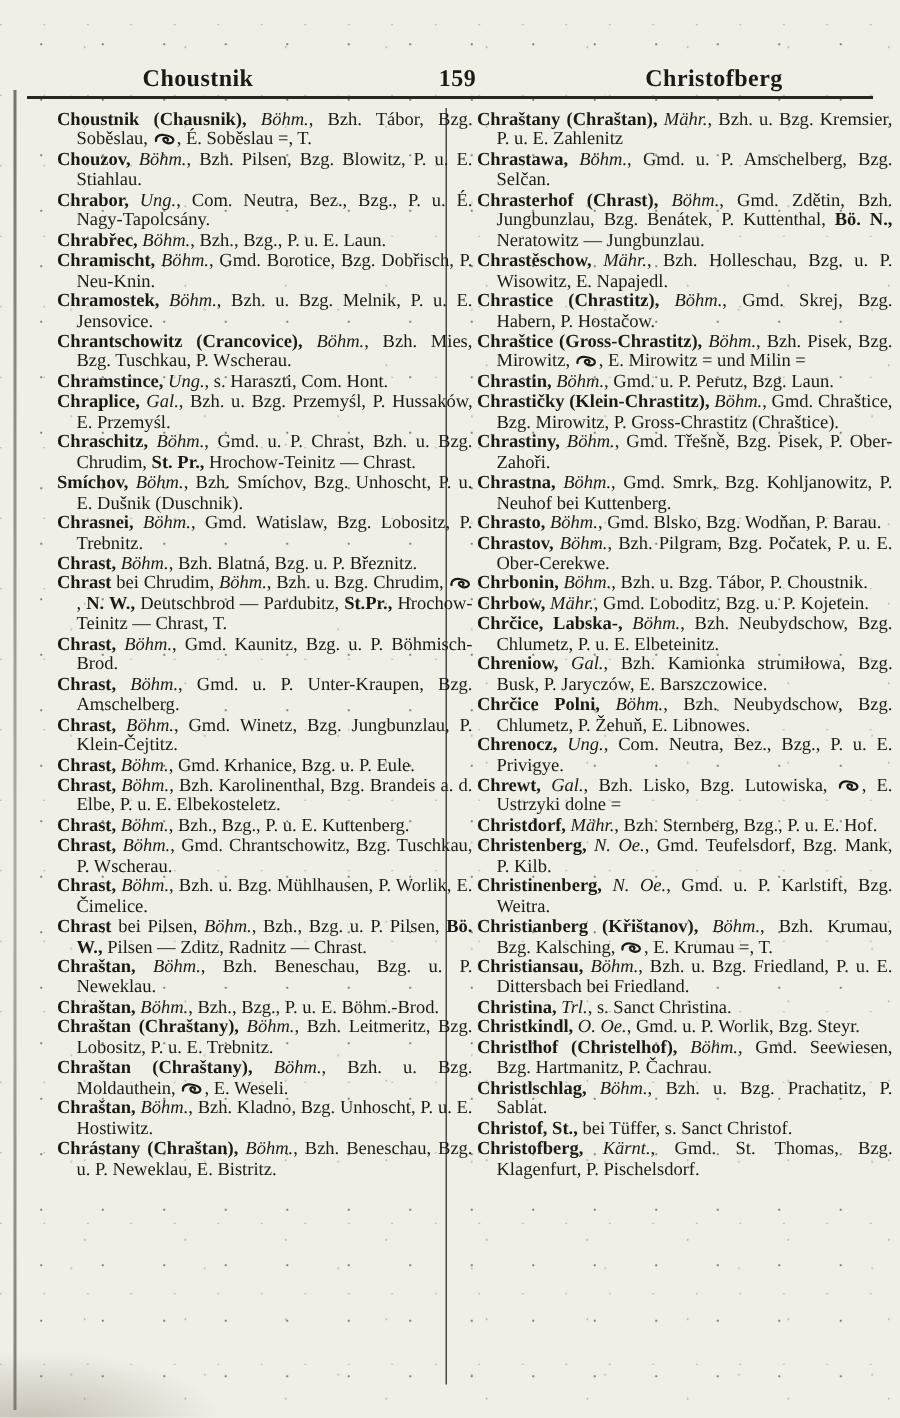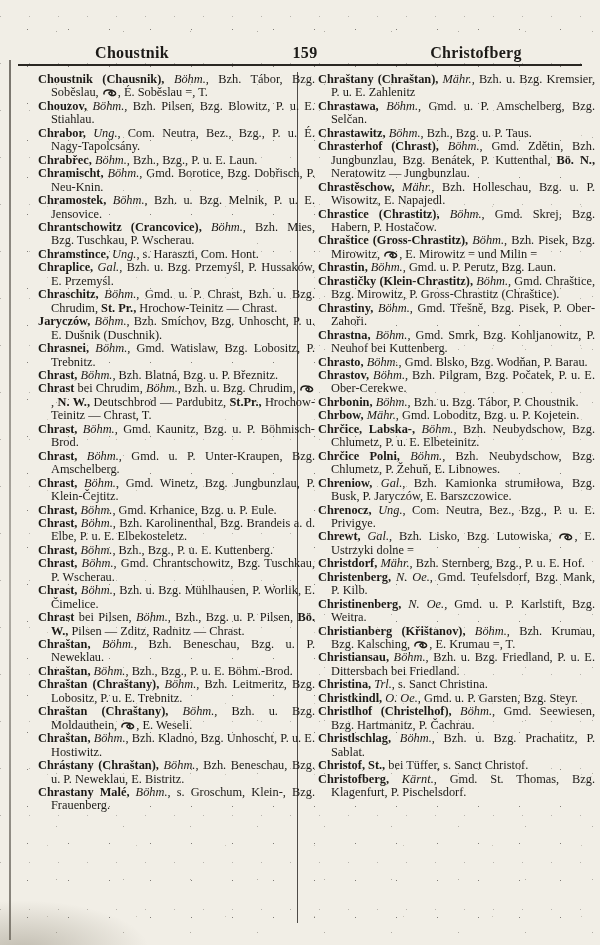"Chrastawitz, Böhm., Bzh., Bzg. u." p.entry { html: <p><span>Chrastawitz,</span><span> Böhm.</span><span>, Bzh., Bzg. u. P. Taus.</span></p> -> none }
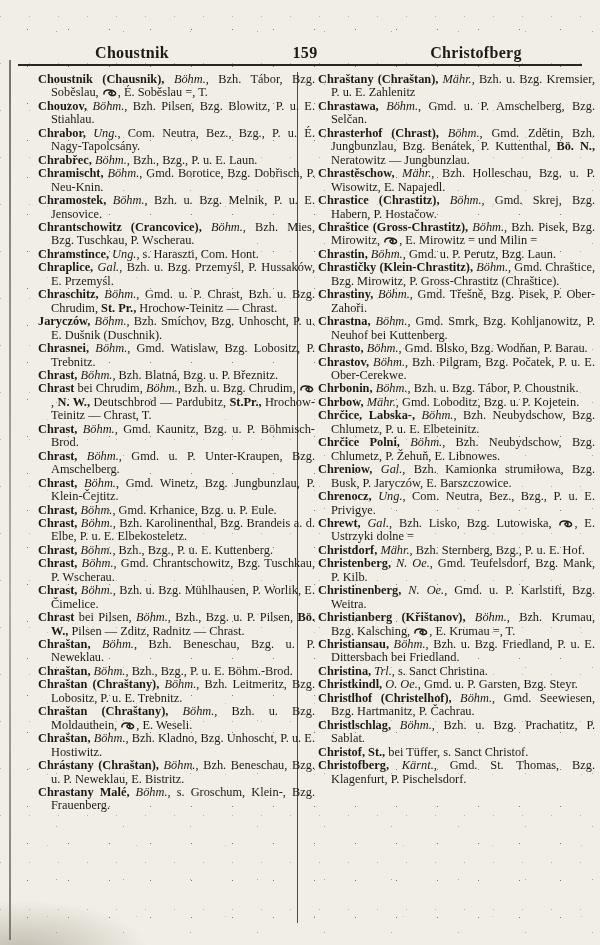"Jaryczów," span.b { text: Jaryczów -> Smíchov }
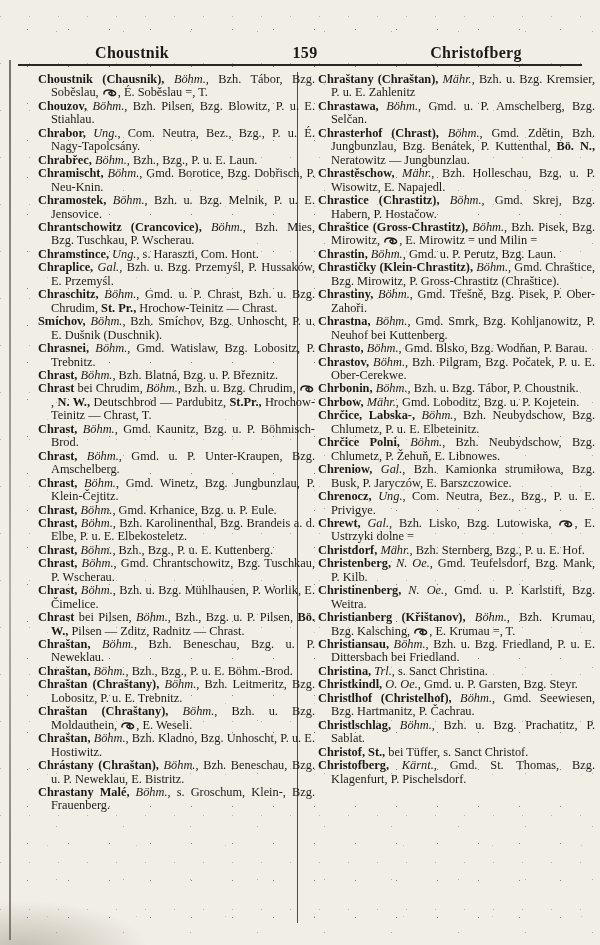"Chrčice Polni, Böhm., Bzh. Neubydschow," p.entry { order: before "Chreniow, Gal., Bzh. Kamionka" -> after "Chreniow, Gal., Bzh. Kamionka" }
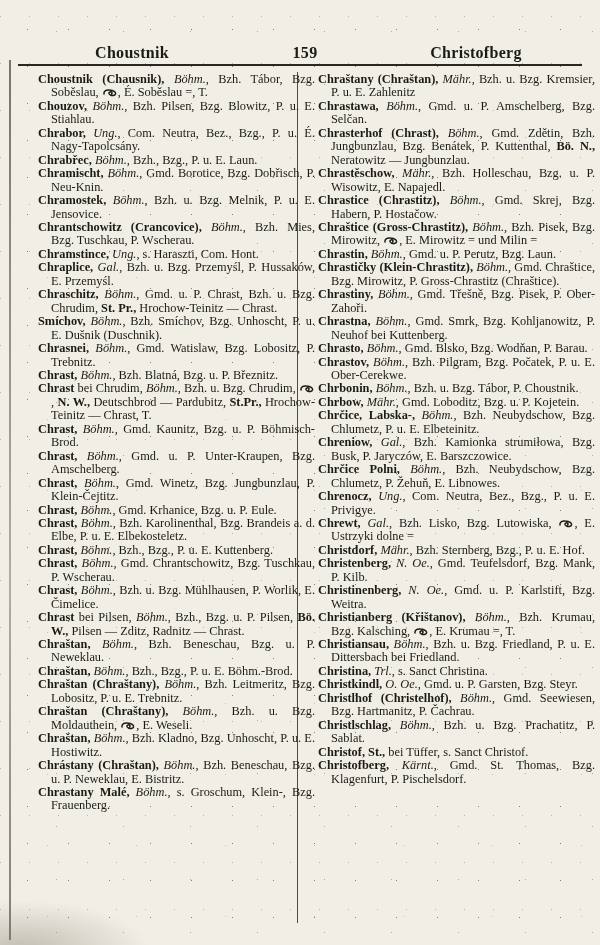", Gmd. u. P. Garsten," span.p { text: Garsten -> Worlik }
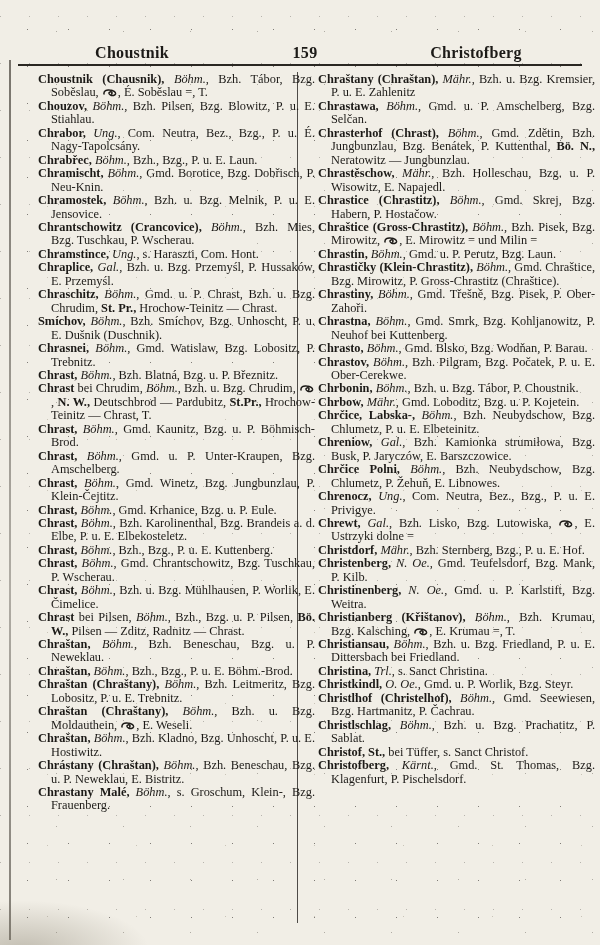"Chrastany Malé, Böhm., s. Groschum," p.entry { html: <p><span>Chrastany Malé,</span><span> Böhm.</span><span>, s. Groschum, Klein-, Bzg. Frauenberg.</span></p> -> none }
